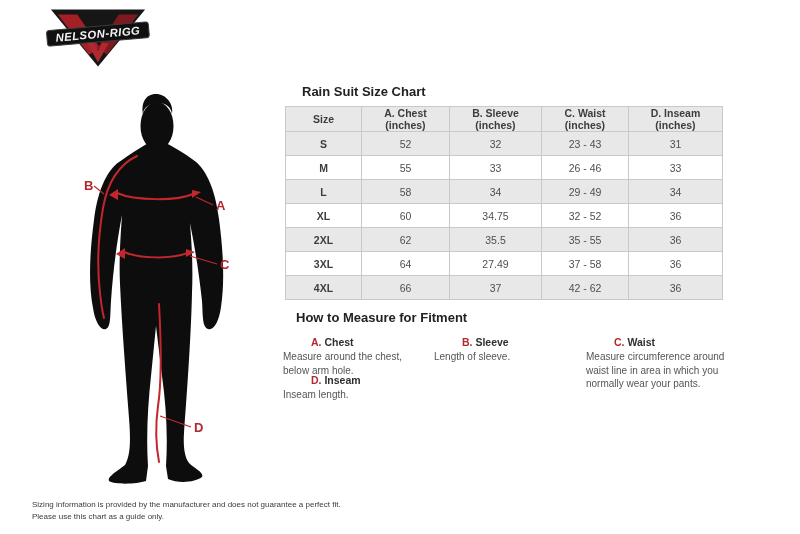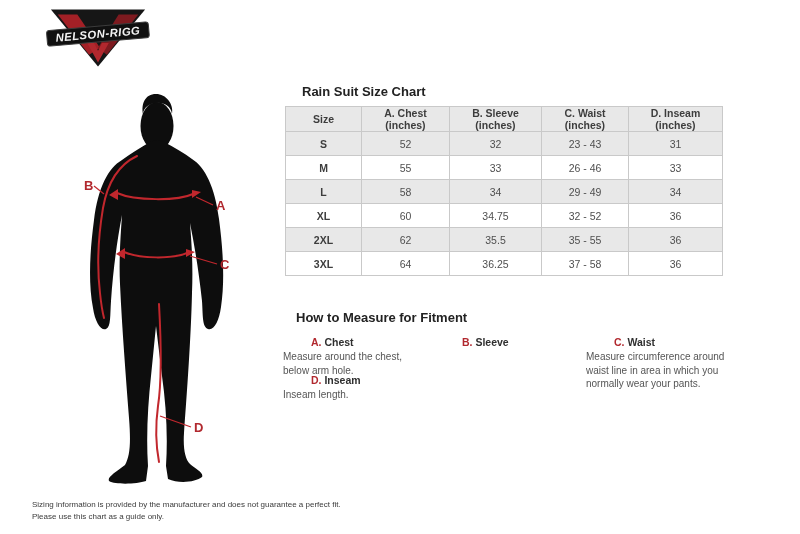"36.25" td { text: 36.25 -> 27.49 }
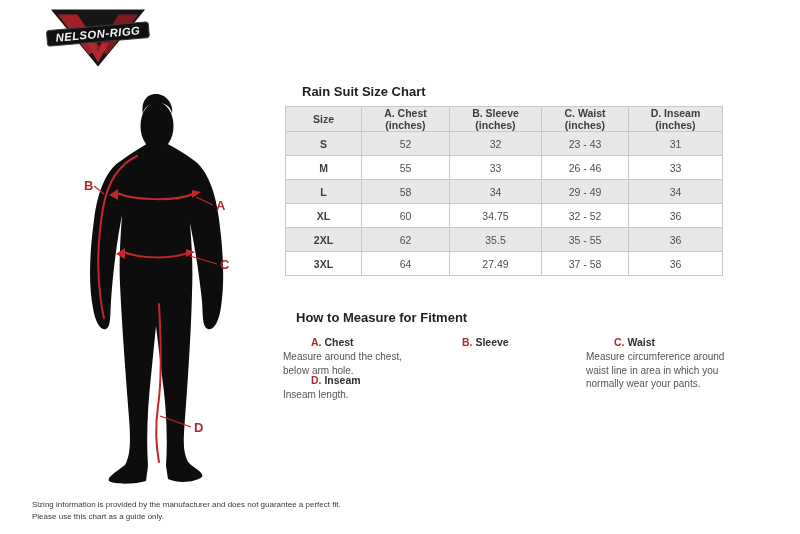"4XL" tr.alt { html: none -> <tr> <td>4XL</td> <td>66</td> <td>37</td> <td>42 - 62</td> <td>36</td> </tr> }
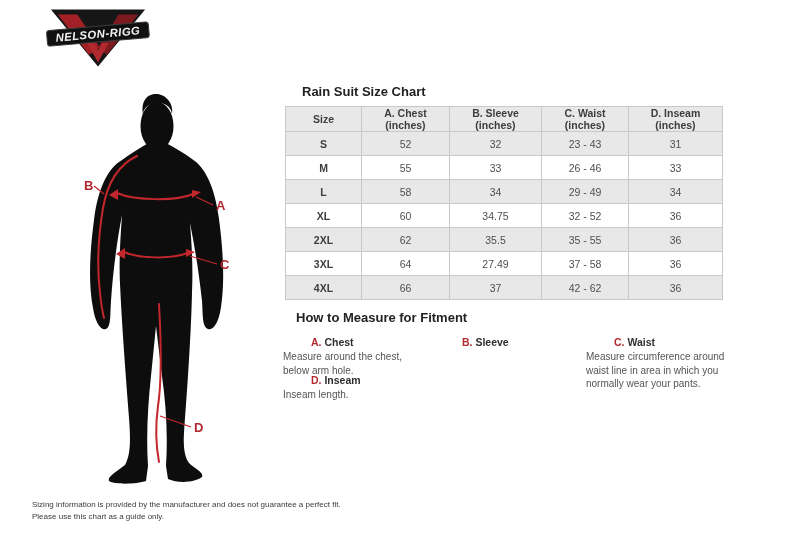"Length of sleeve." div.mi-desc { html: none -> <div>Length of sleeve.</div> }
